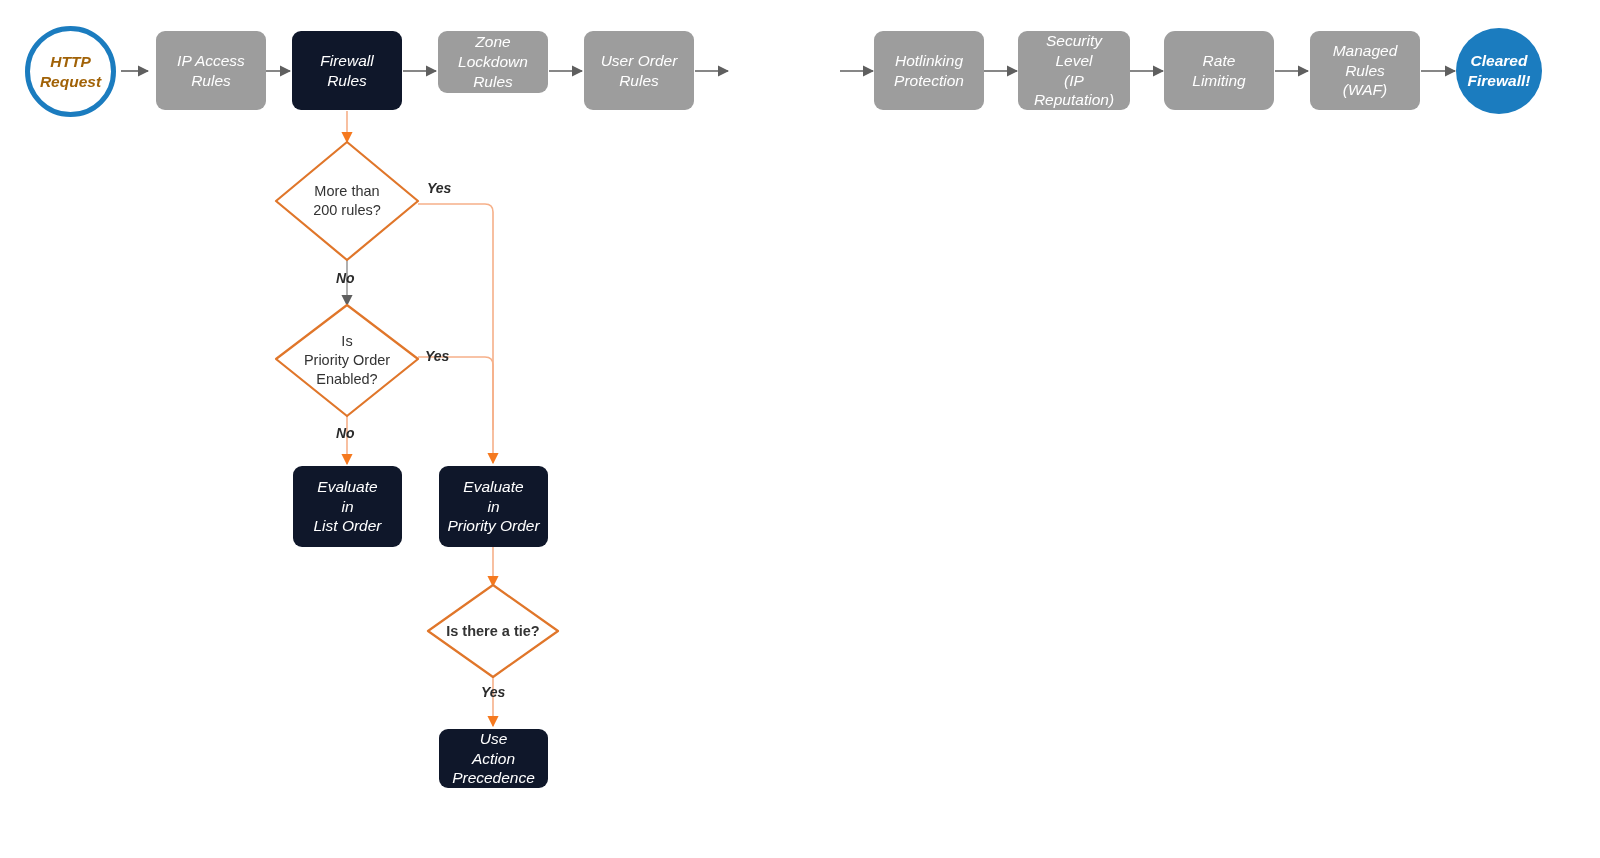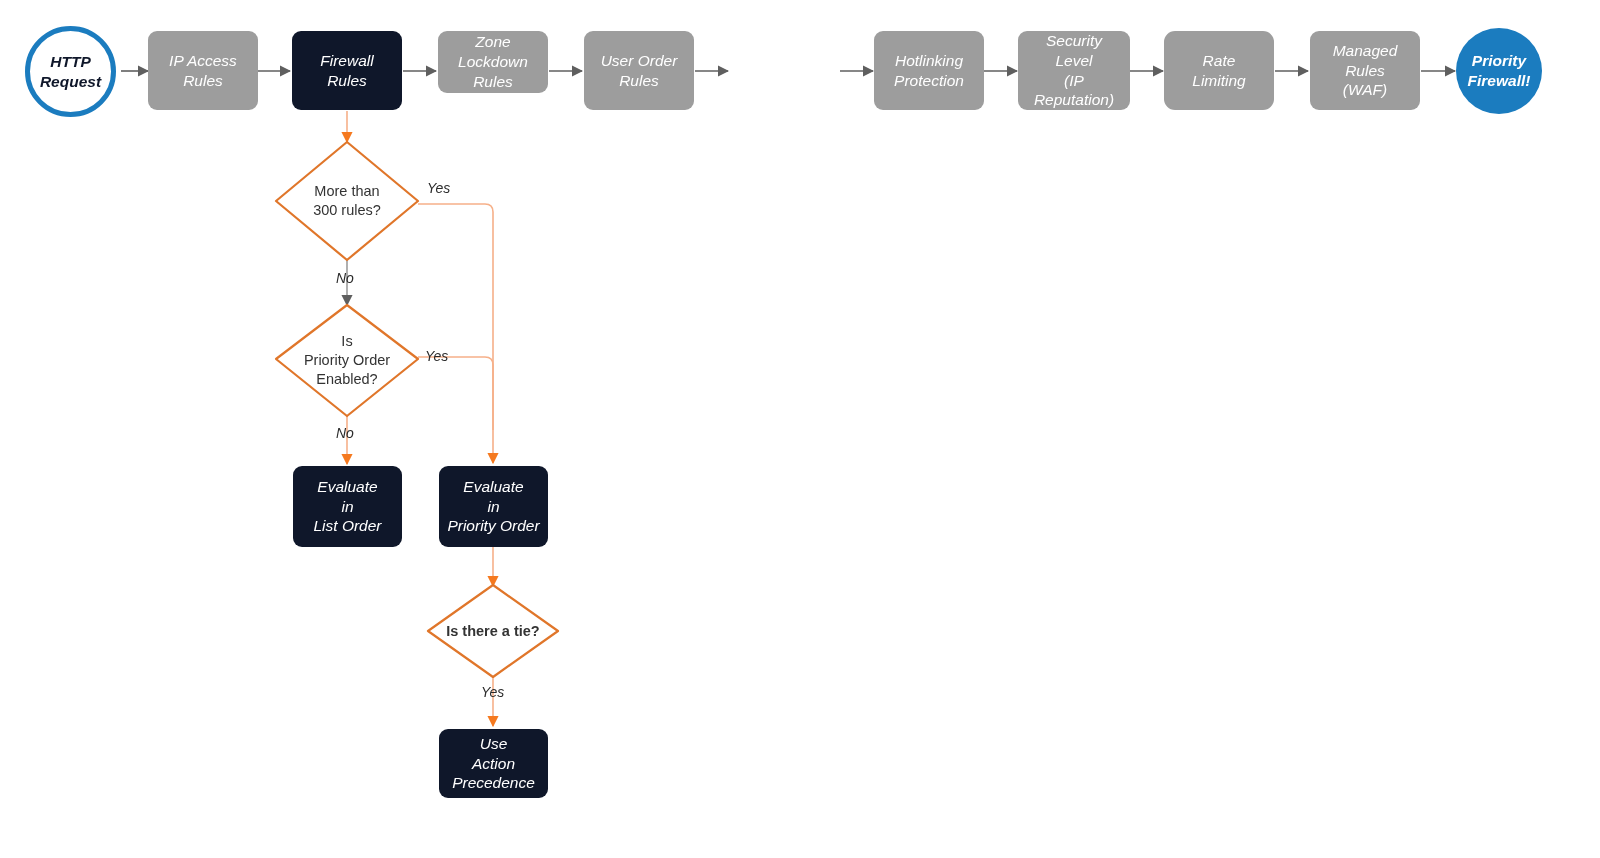"HTTP" .circle.start { color: #0f172a -> #a16207 }
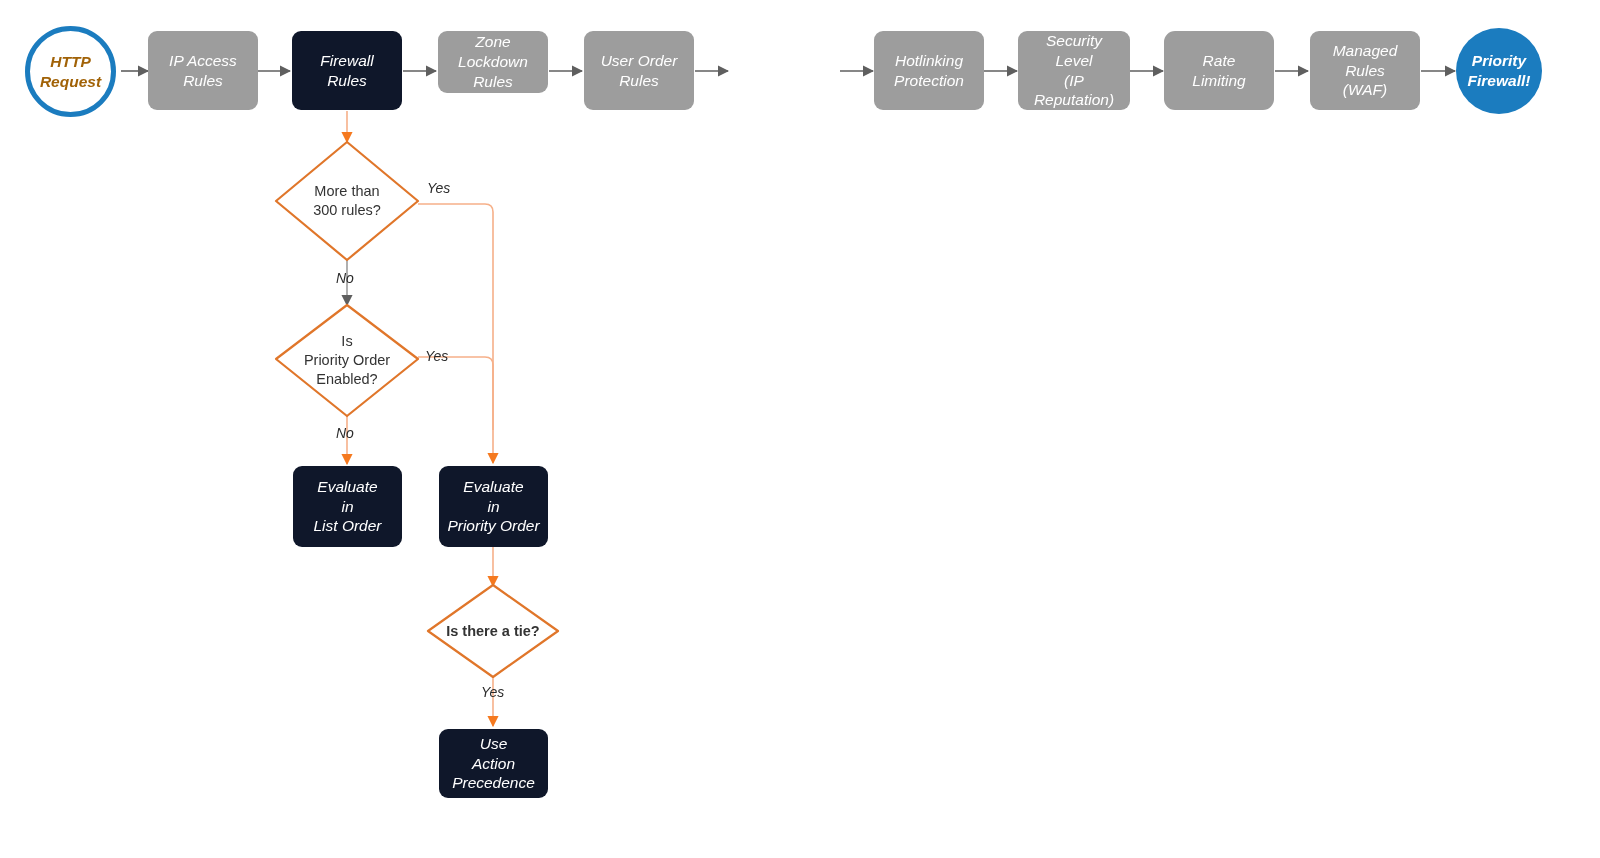"IP Access" div.node { left: 148px -> 156px }
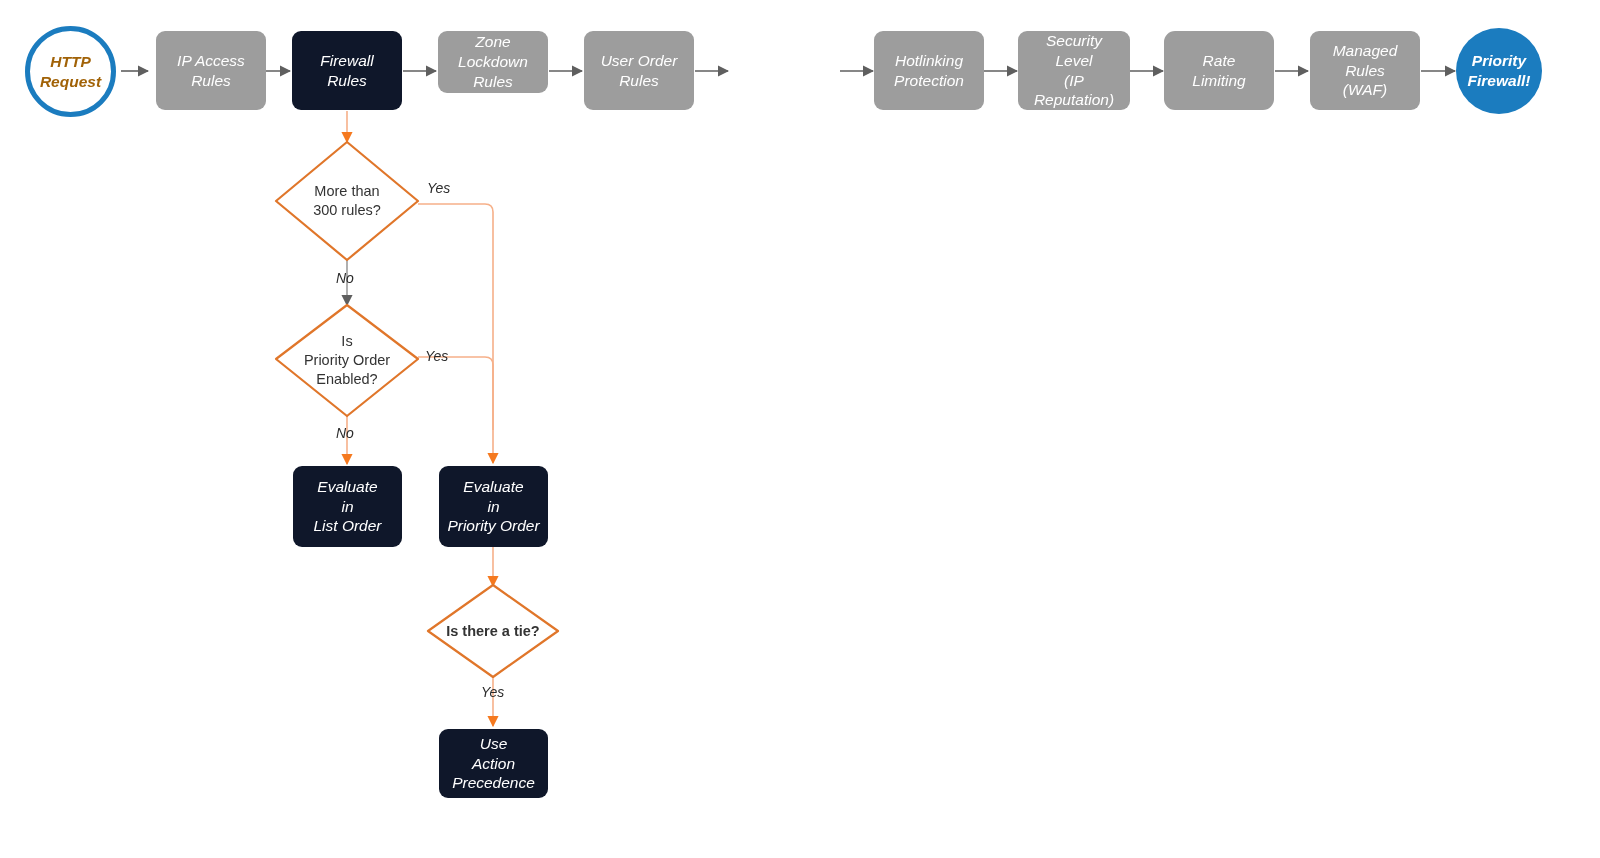"Priority" span { text: Priority -> Cleared }
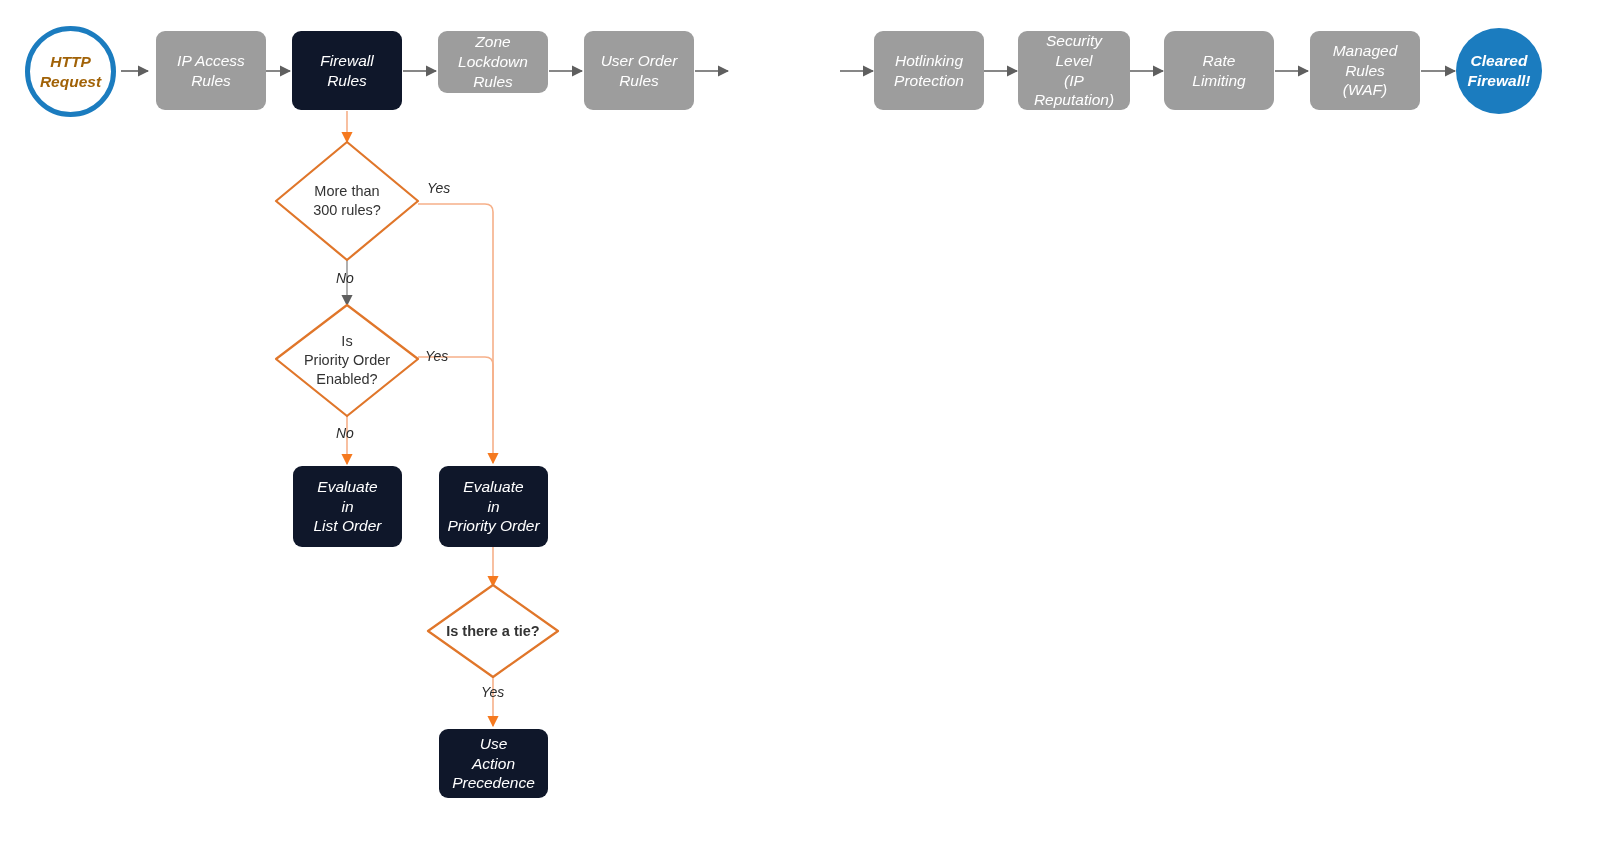"More than" div.dlabel { text: 300 -> 200 }
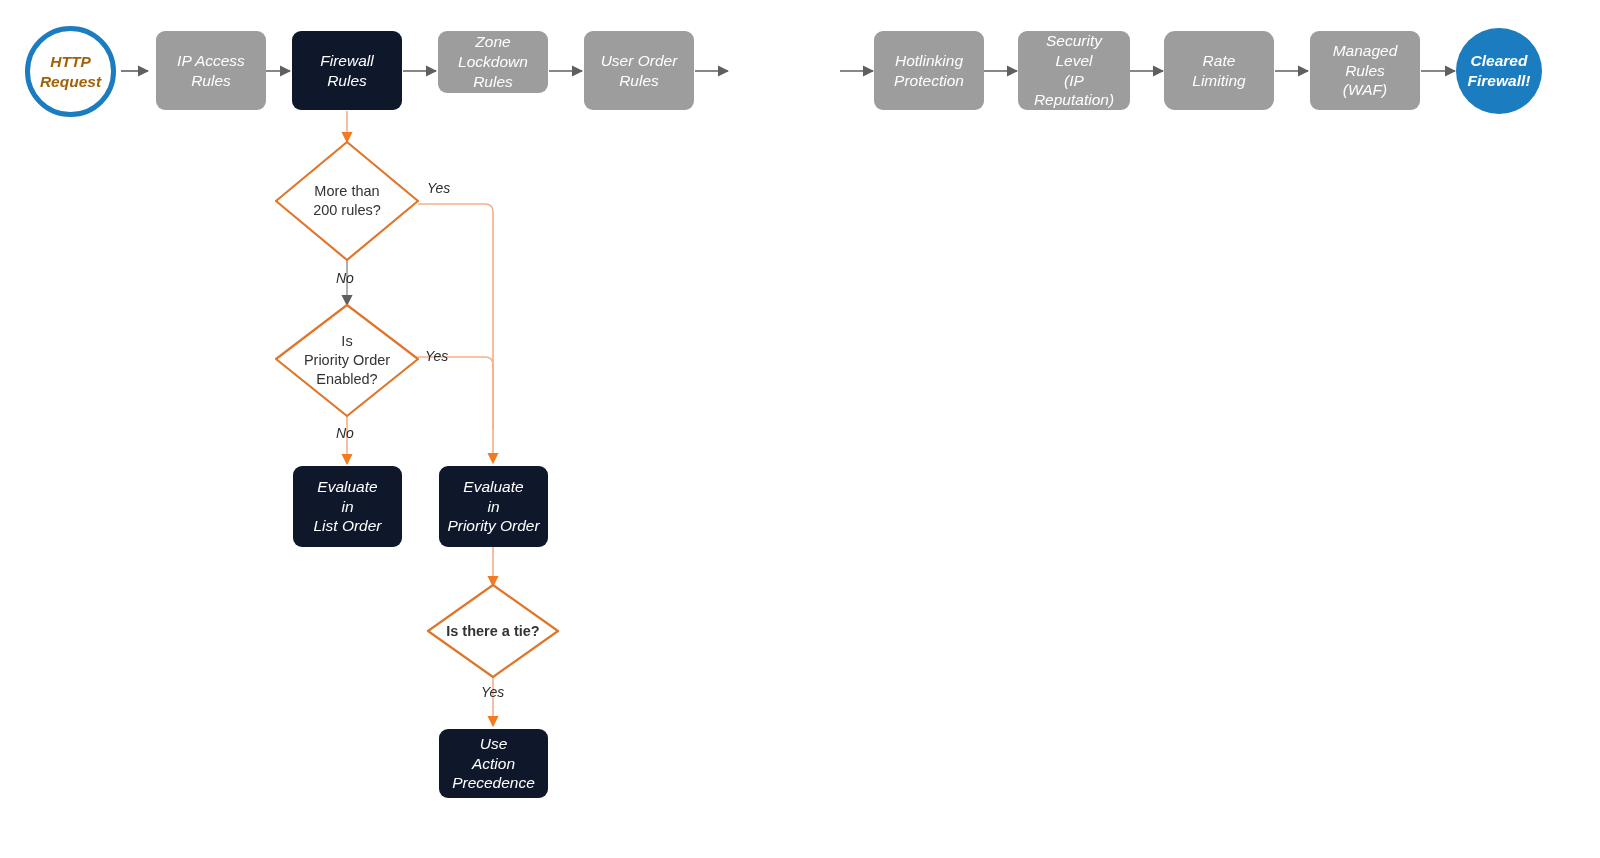"Yes" .elabel { font-weight: none -> bold }
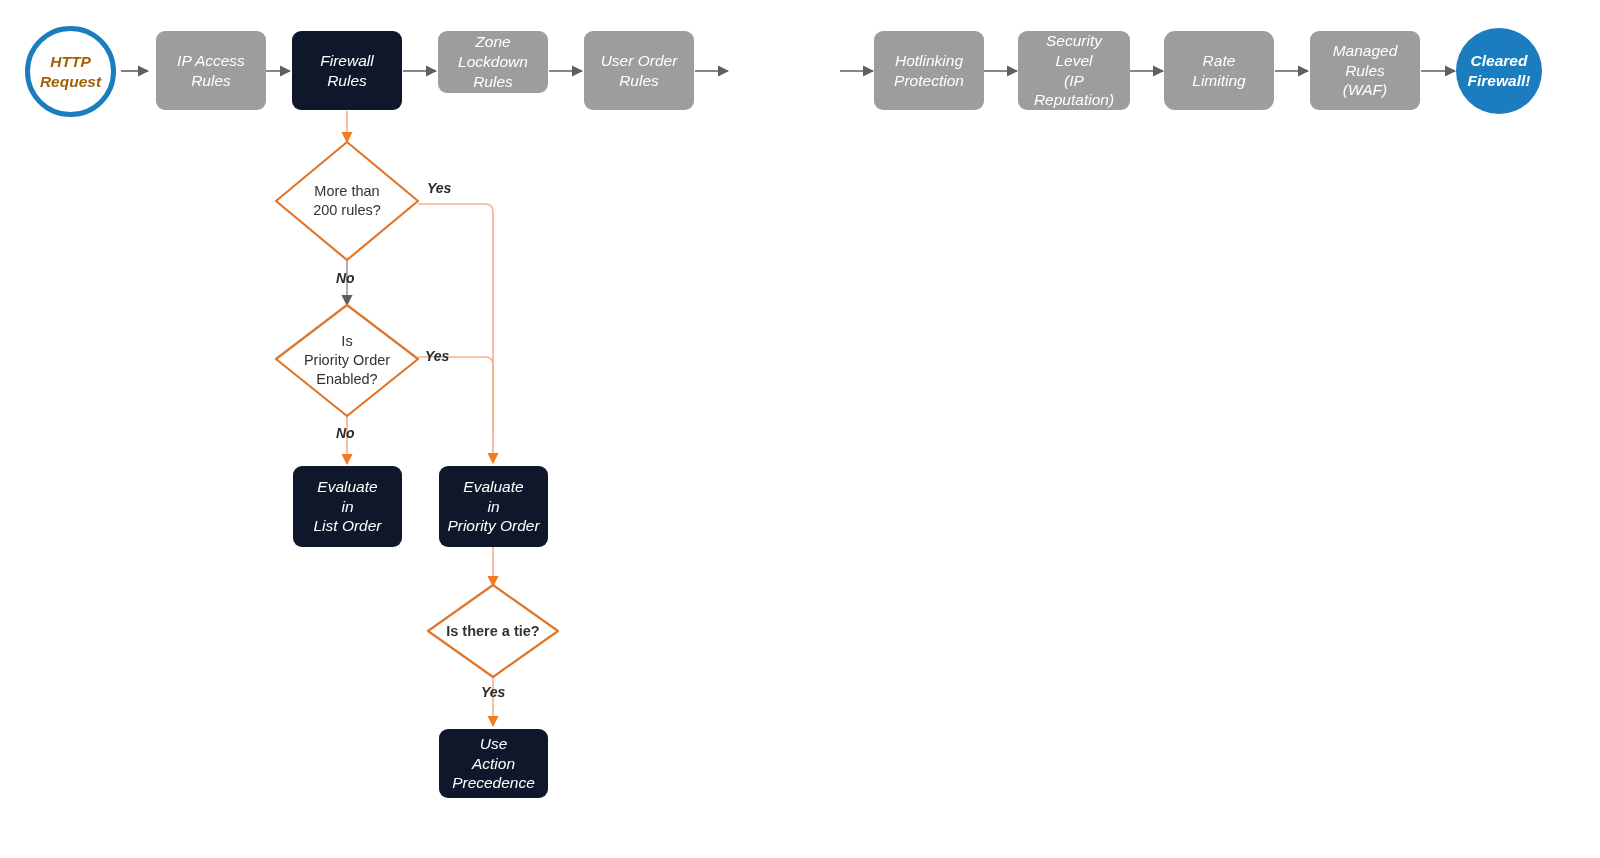"Use" div.node { height: 69px -> 59px }
